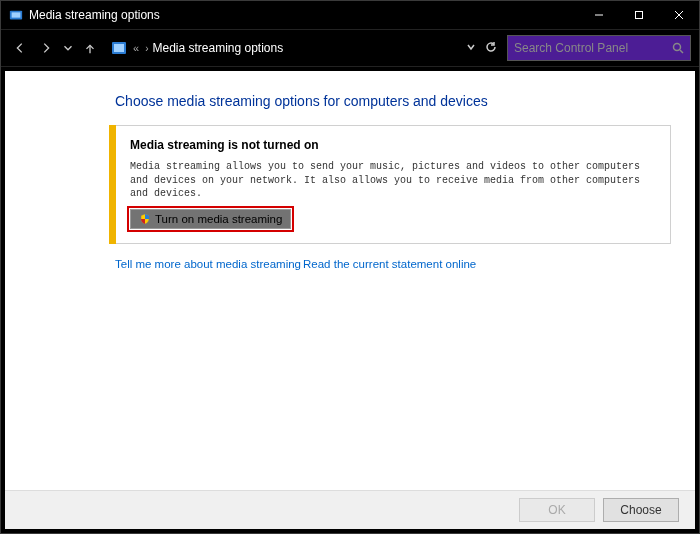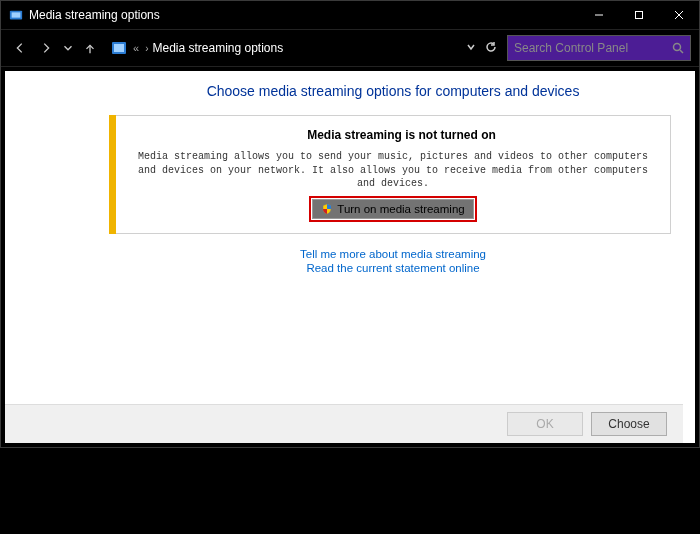"Media streaming options" .window { height: 448px -> 534px; text-align: center -> none }
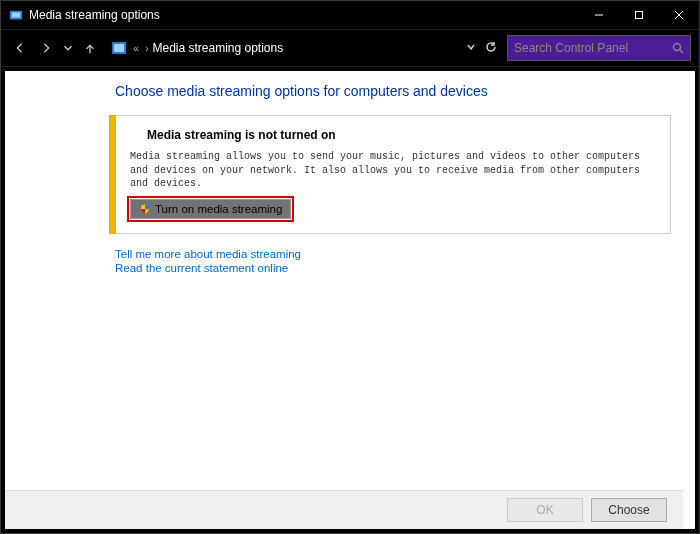"Choose media streaming options for" .content-inner { padding: 12px 24px 0 110px -> 22px 24px 0 110px }
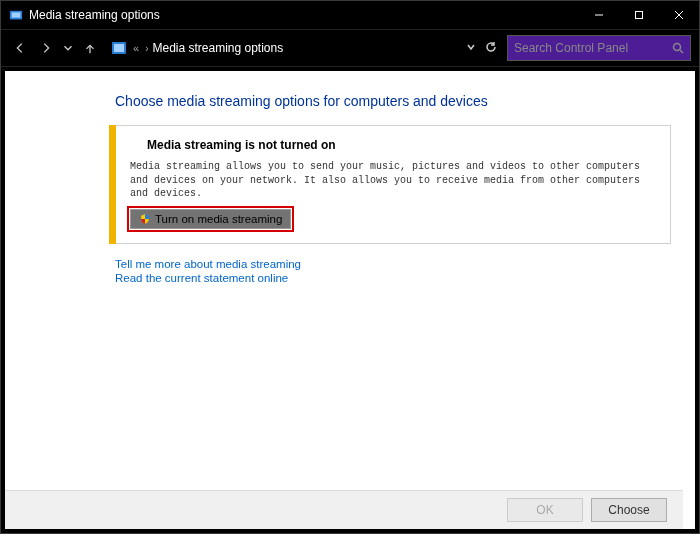"Media streaming is not turned" .panel-title { margin-left: 17px -> none }
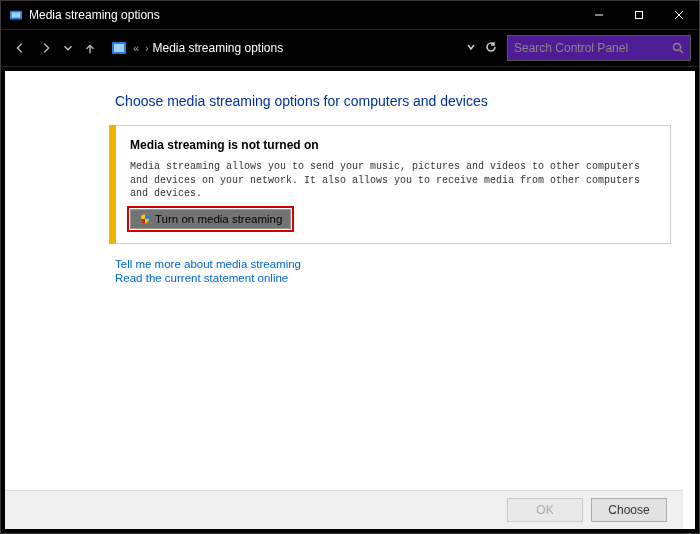"Tell me more about media" .links { flex-direction: column -> row }
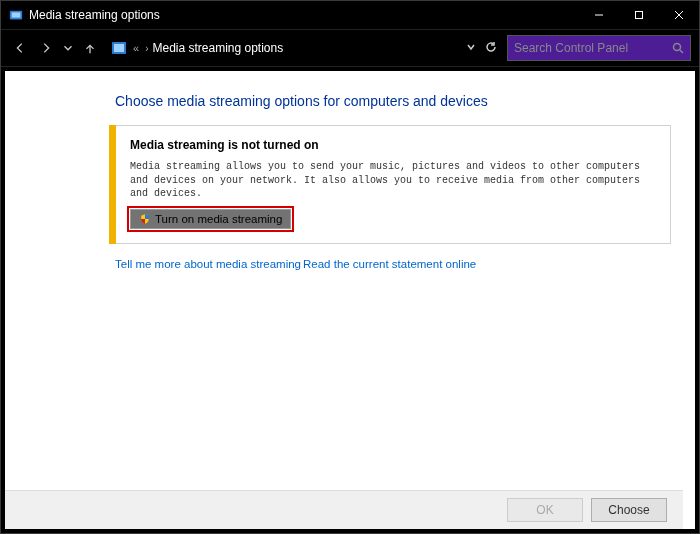"OK" .button-row { right: 12px -> 0 }
